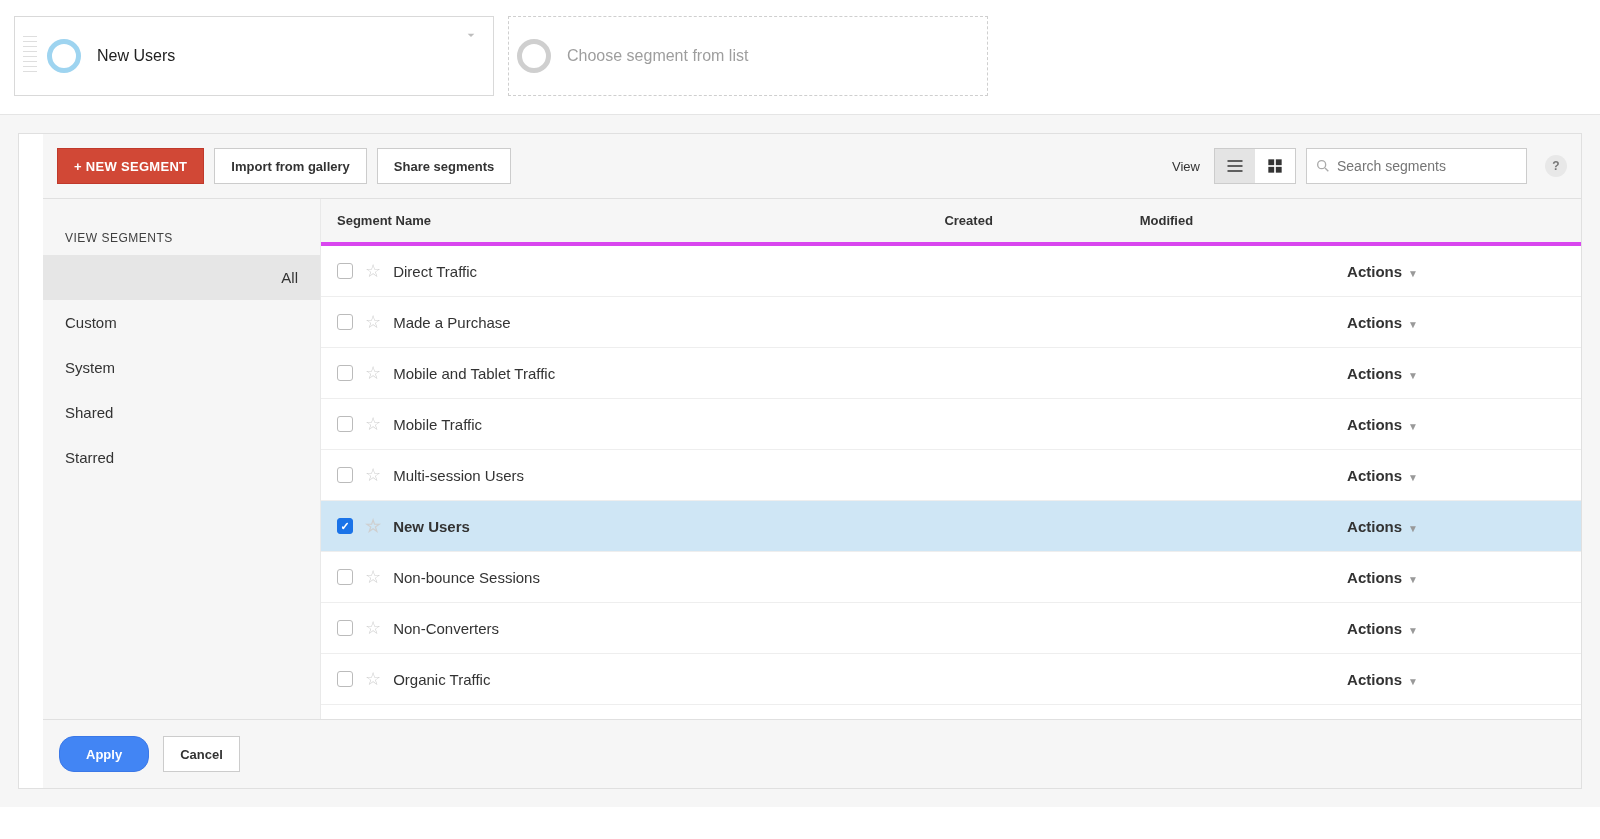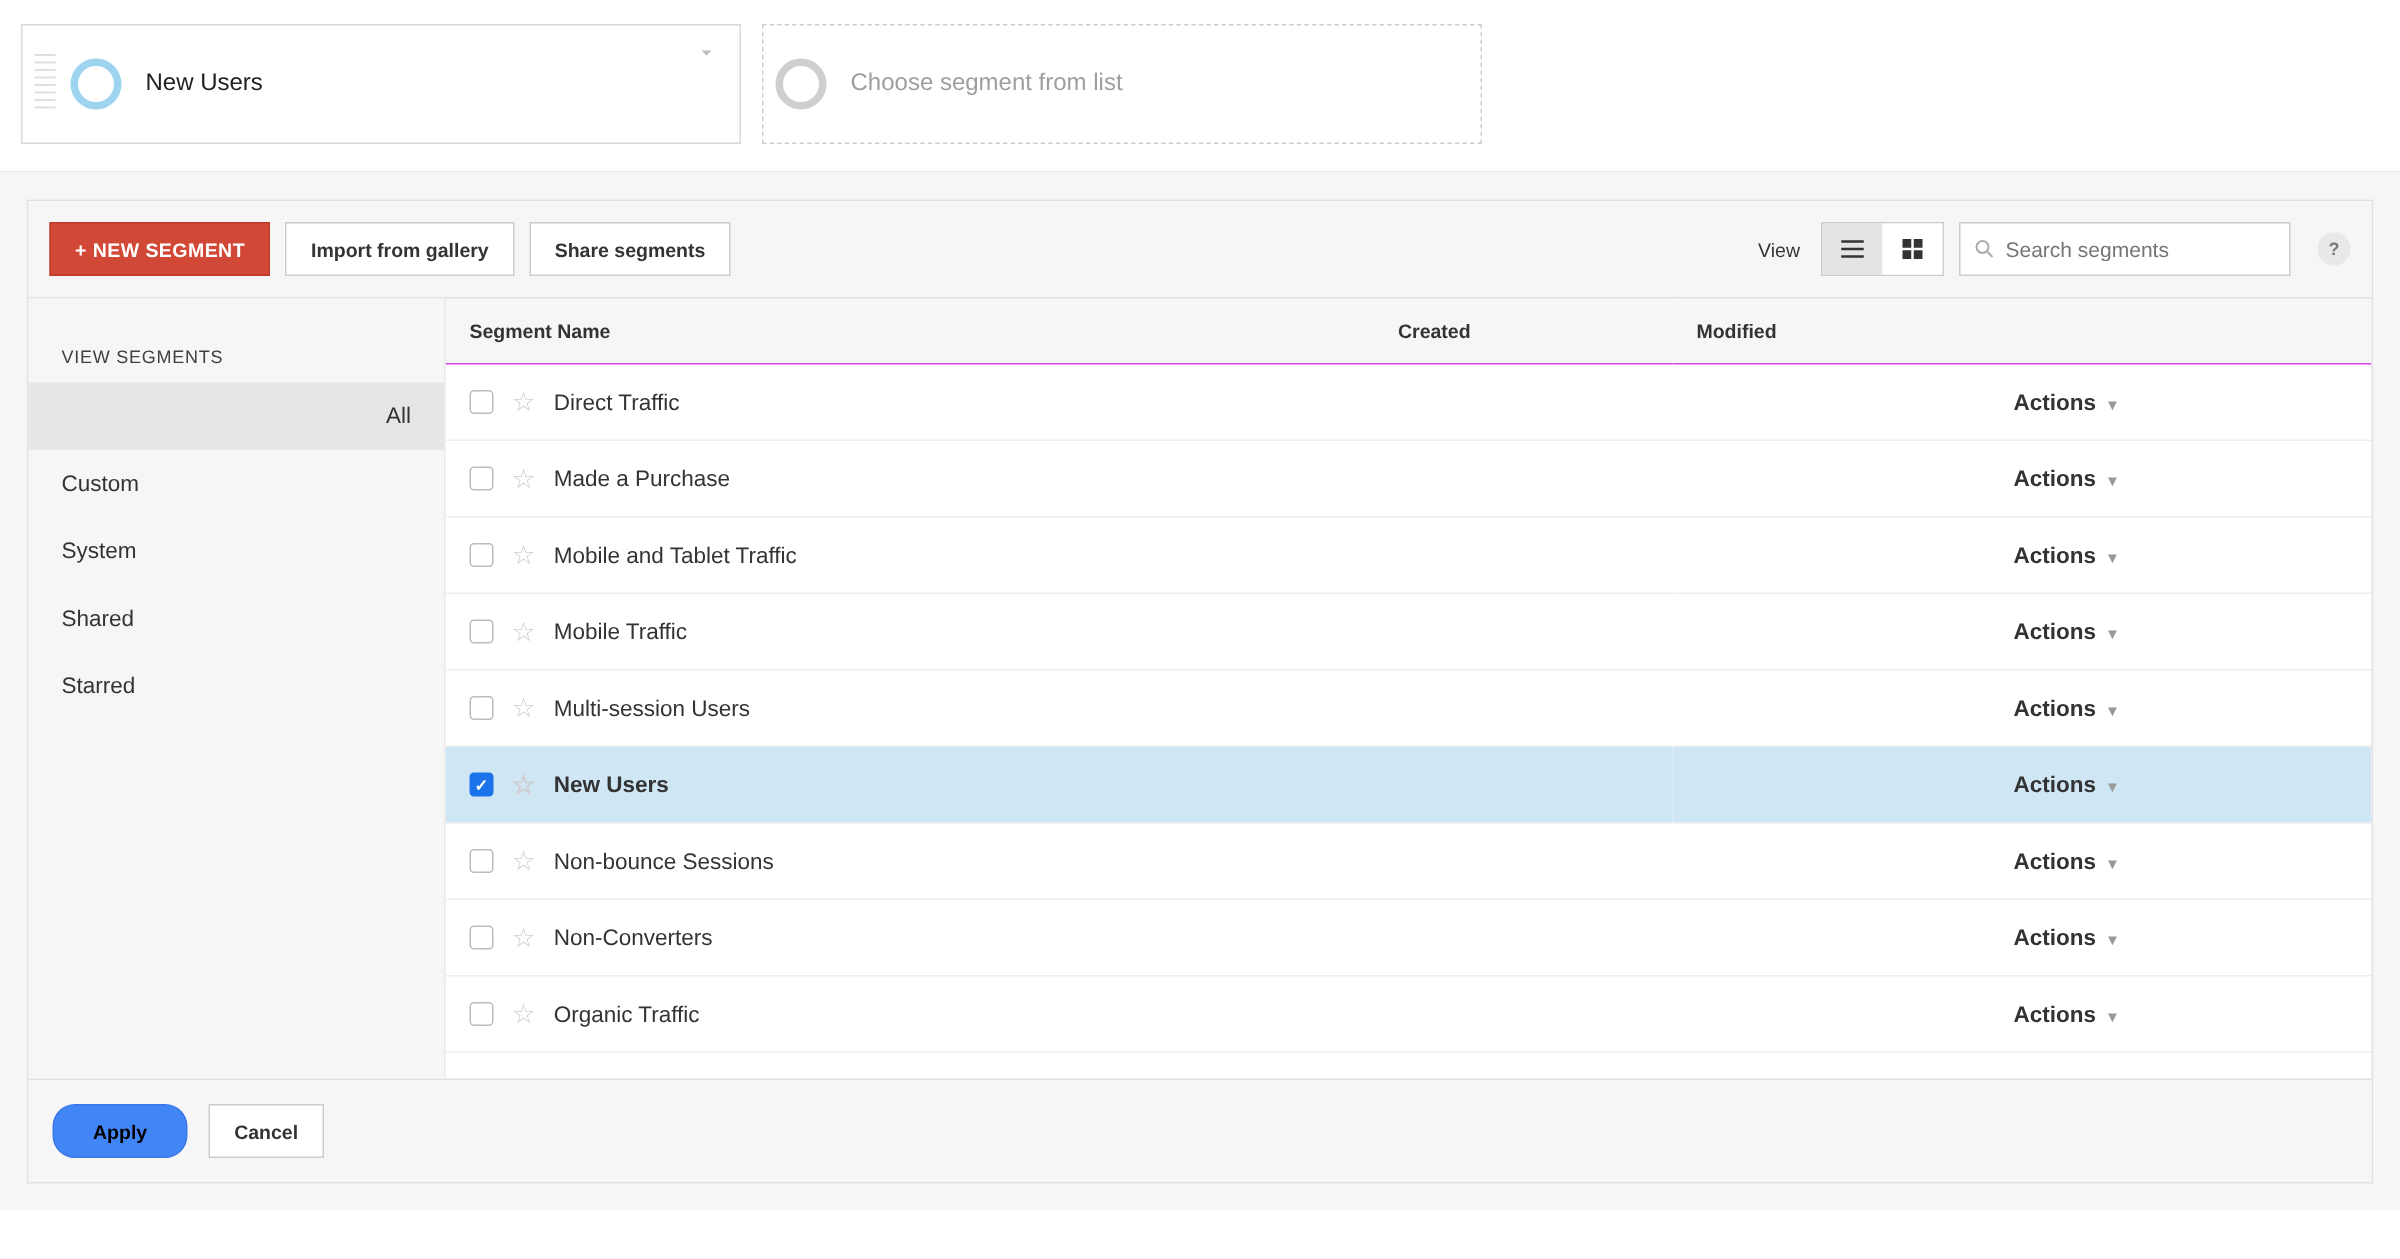"+ NEW SEGMENT" .panel { padding-left: none -> 24px }
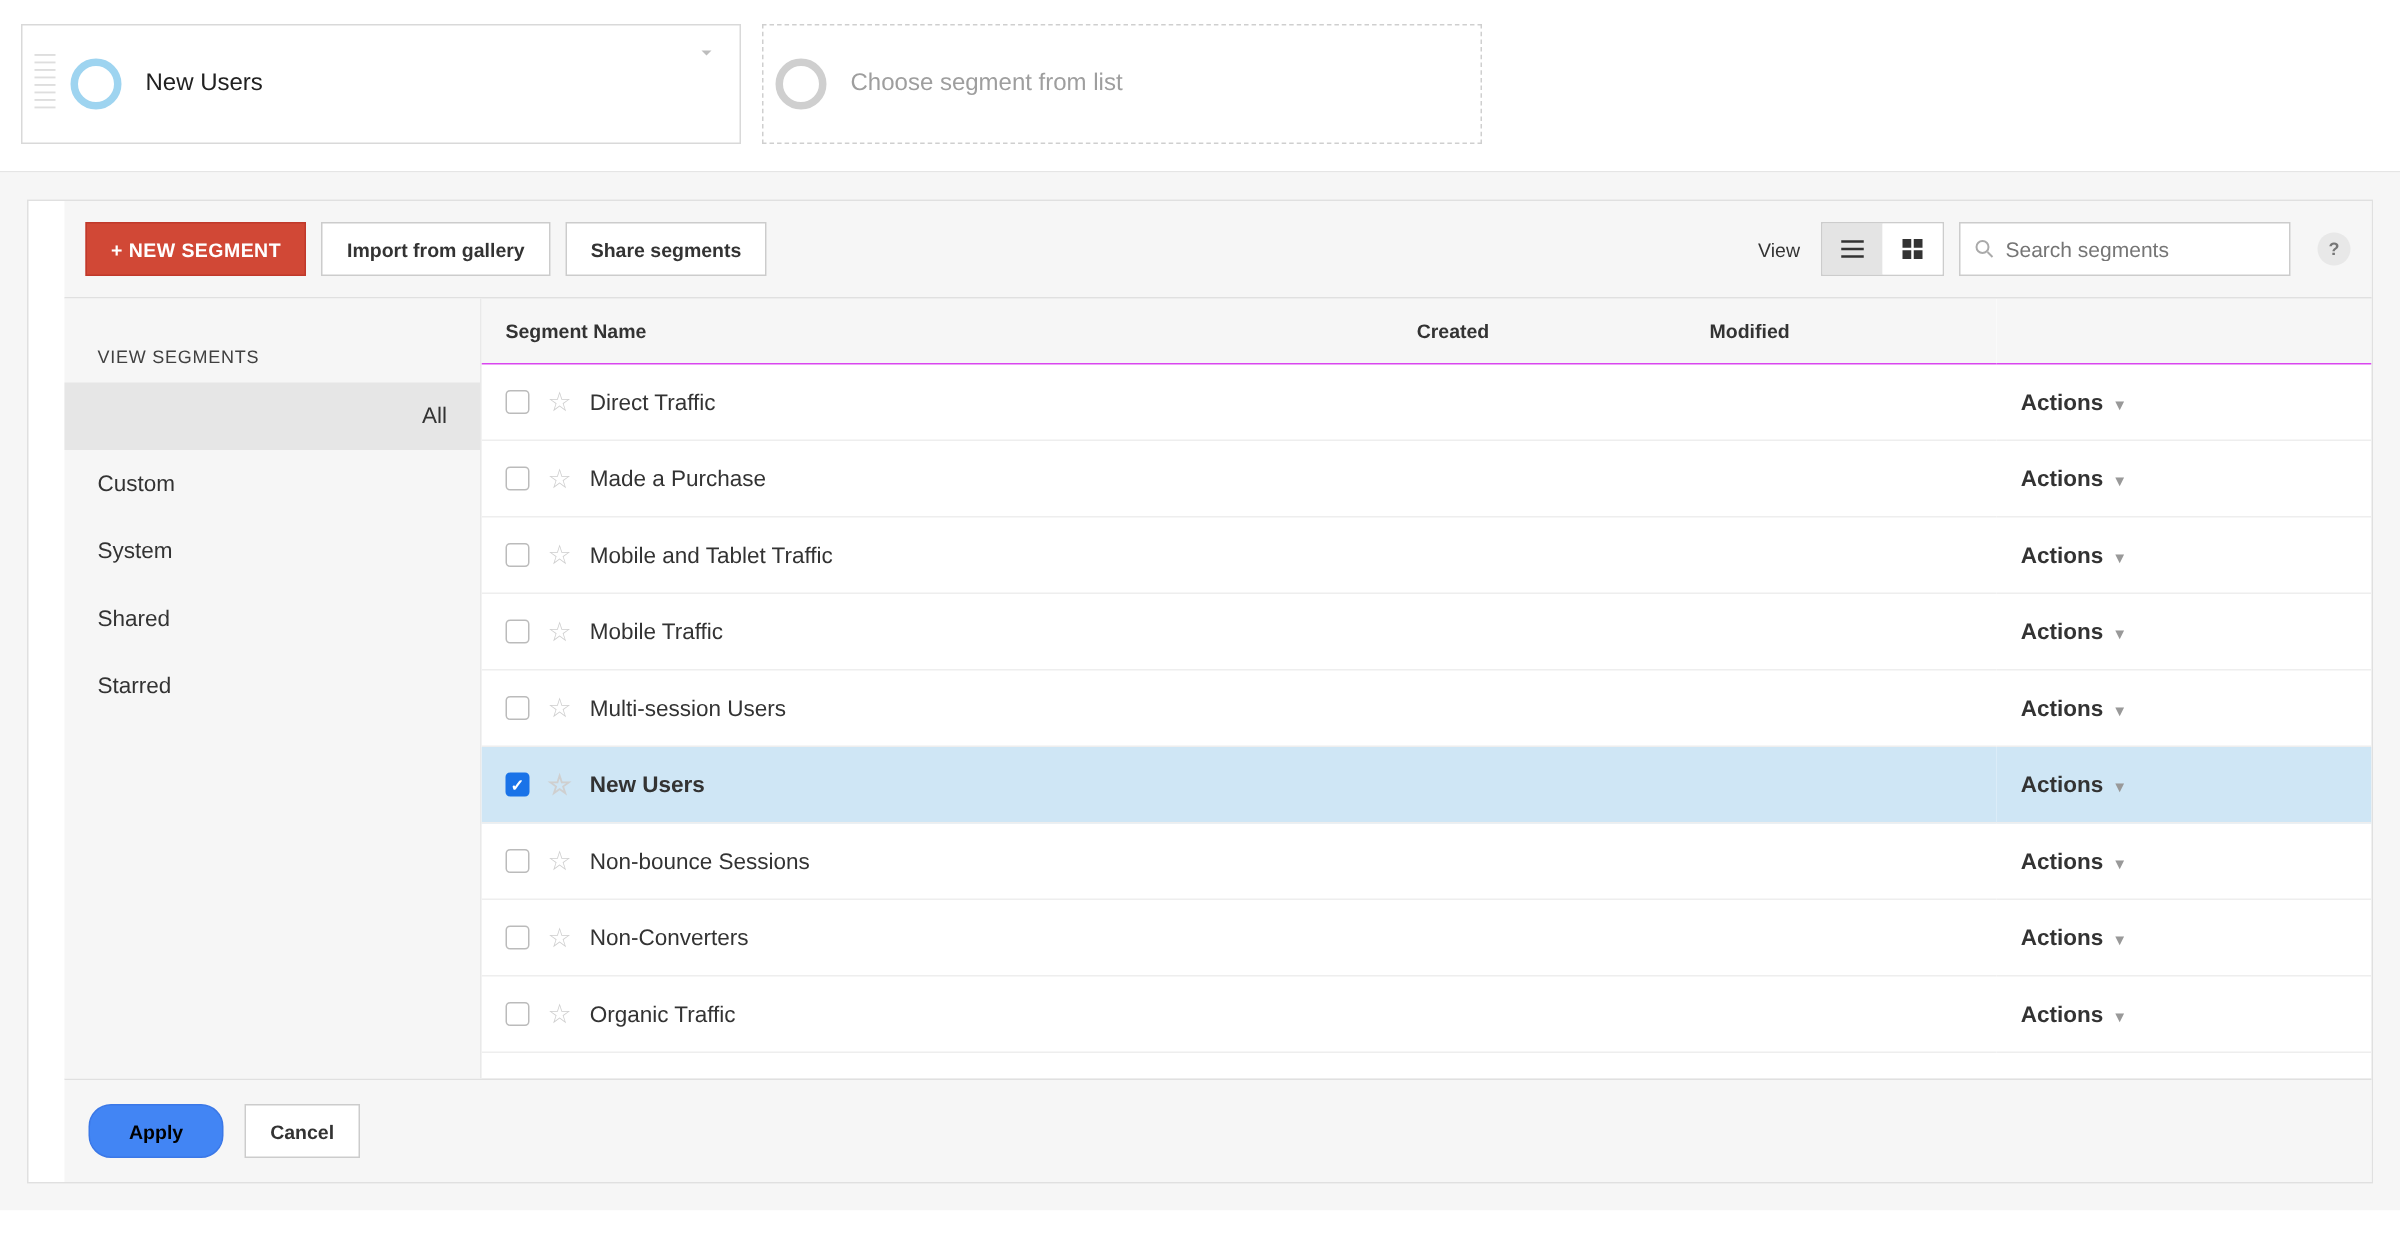"Segment Name" .seg-table thead th { border-bottom: 1px solid #d946ef -> 4px solid #d946ef }
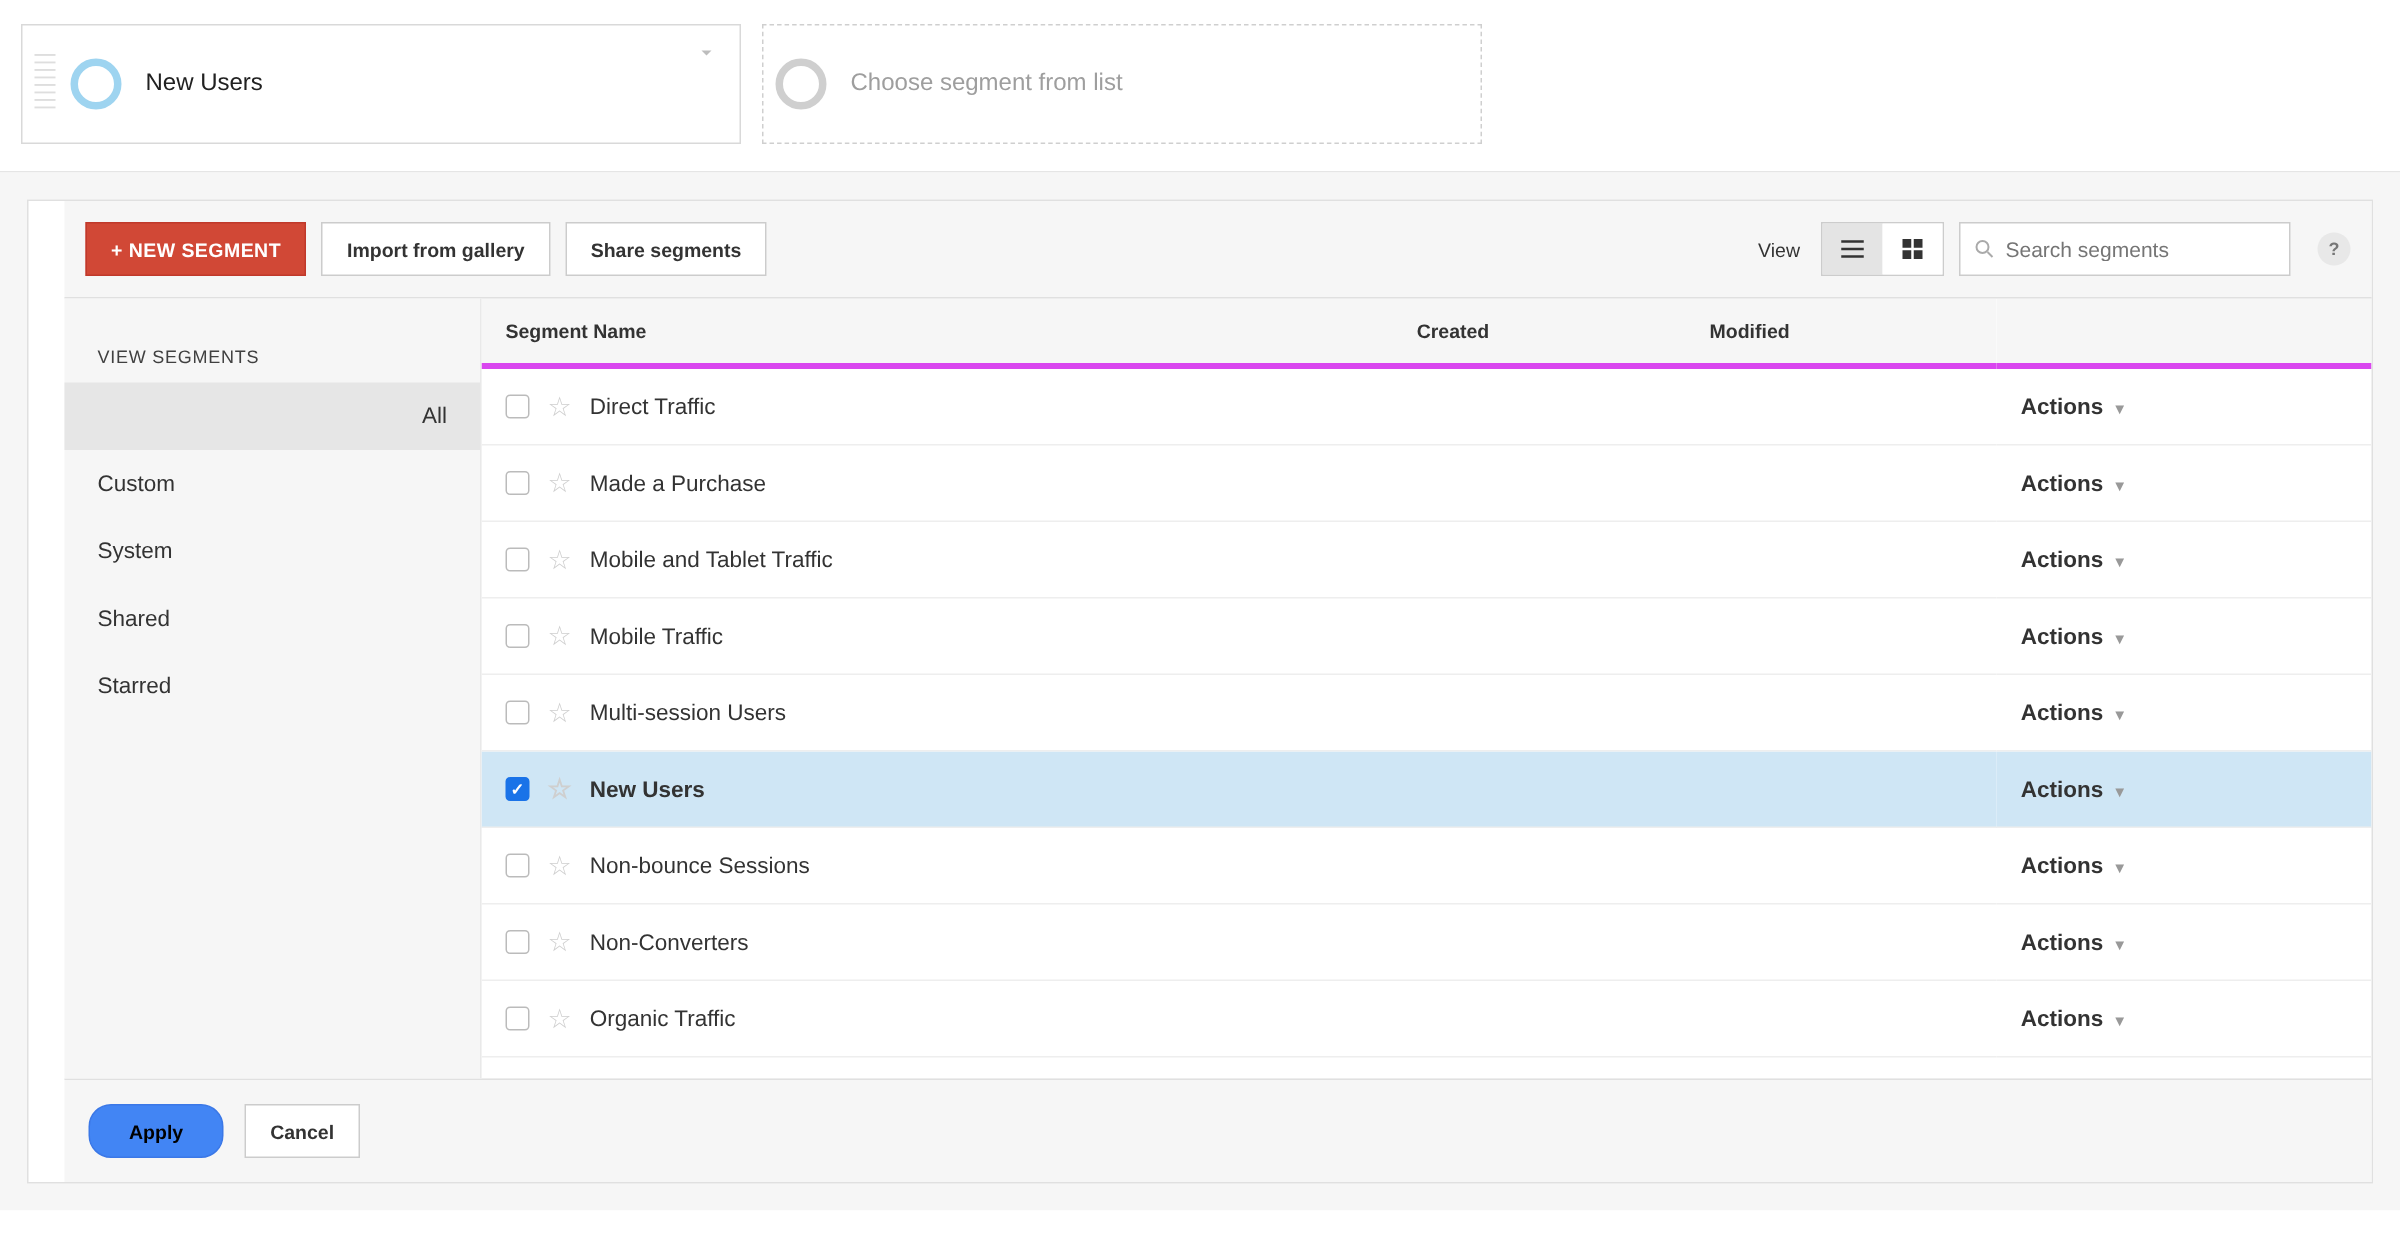"Apply" .btn-blue { color: #000000 -> #ffffff }
